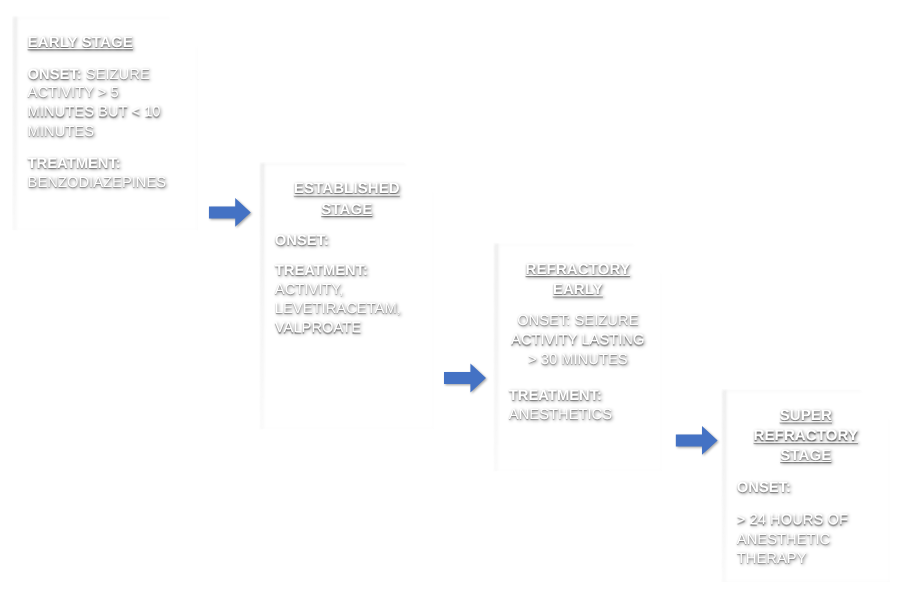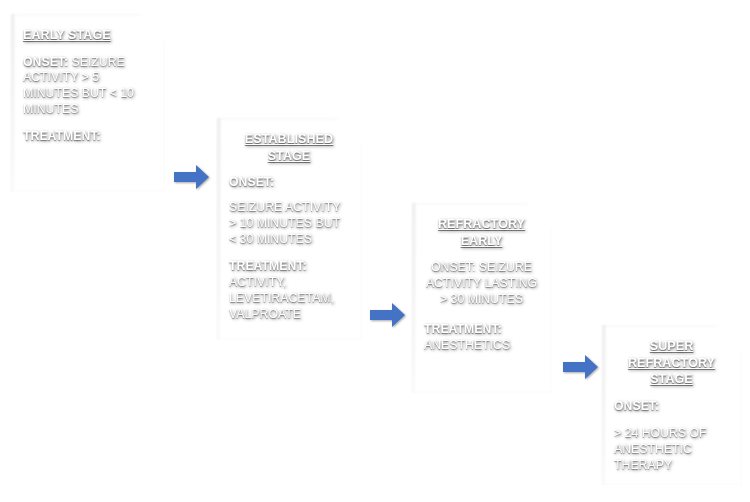"BENZODIAZEPINES" span { html: none -> <span>BENZODIAZEPINES</span> }
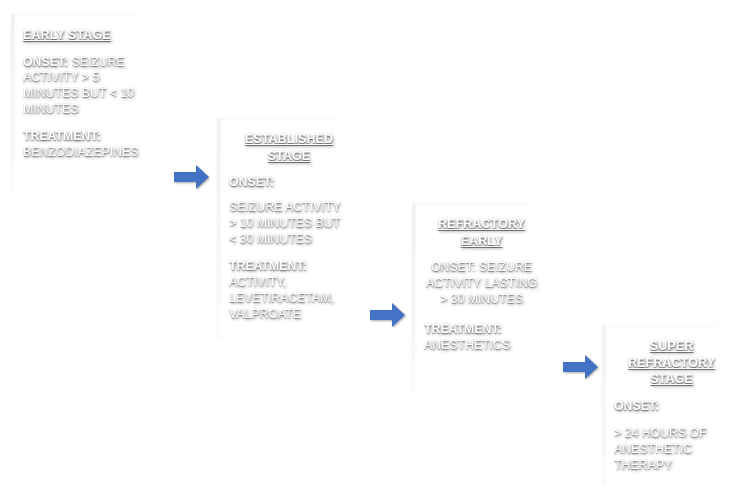"ESTABLISHED STAGE" div.stage-card { top: 117px -> 135px }
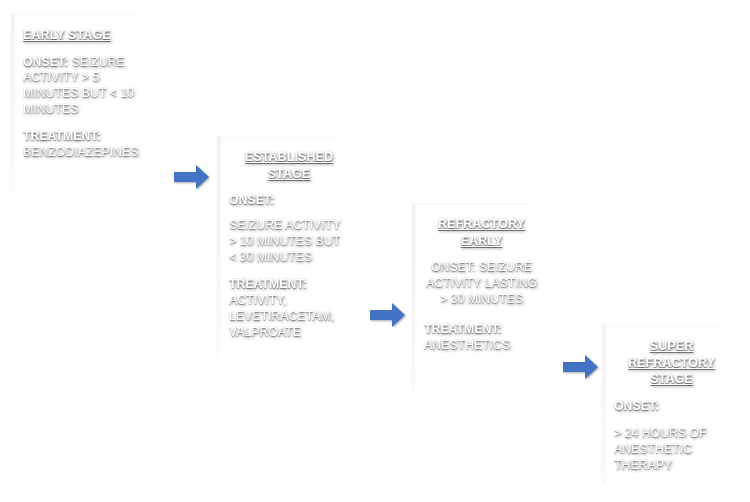"SEIZURE ACTIVITY > 10 MINUTES" div.block { html: <div>SEIZURE ACTIVITY &gt; 10 MINUTES BUT &lt; 30 MINUTES</div> -> none }
